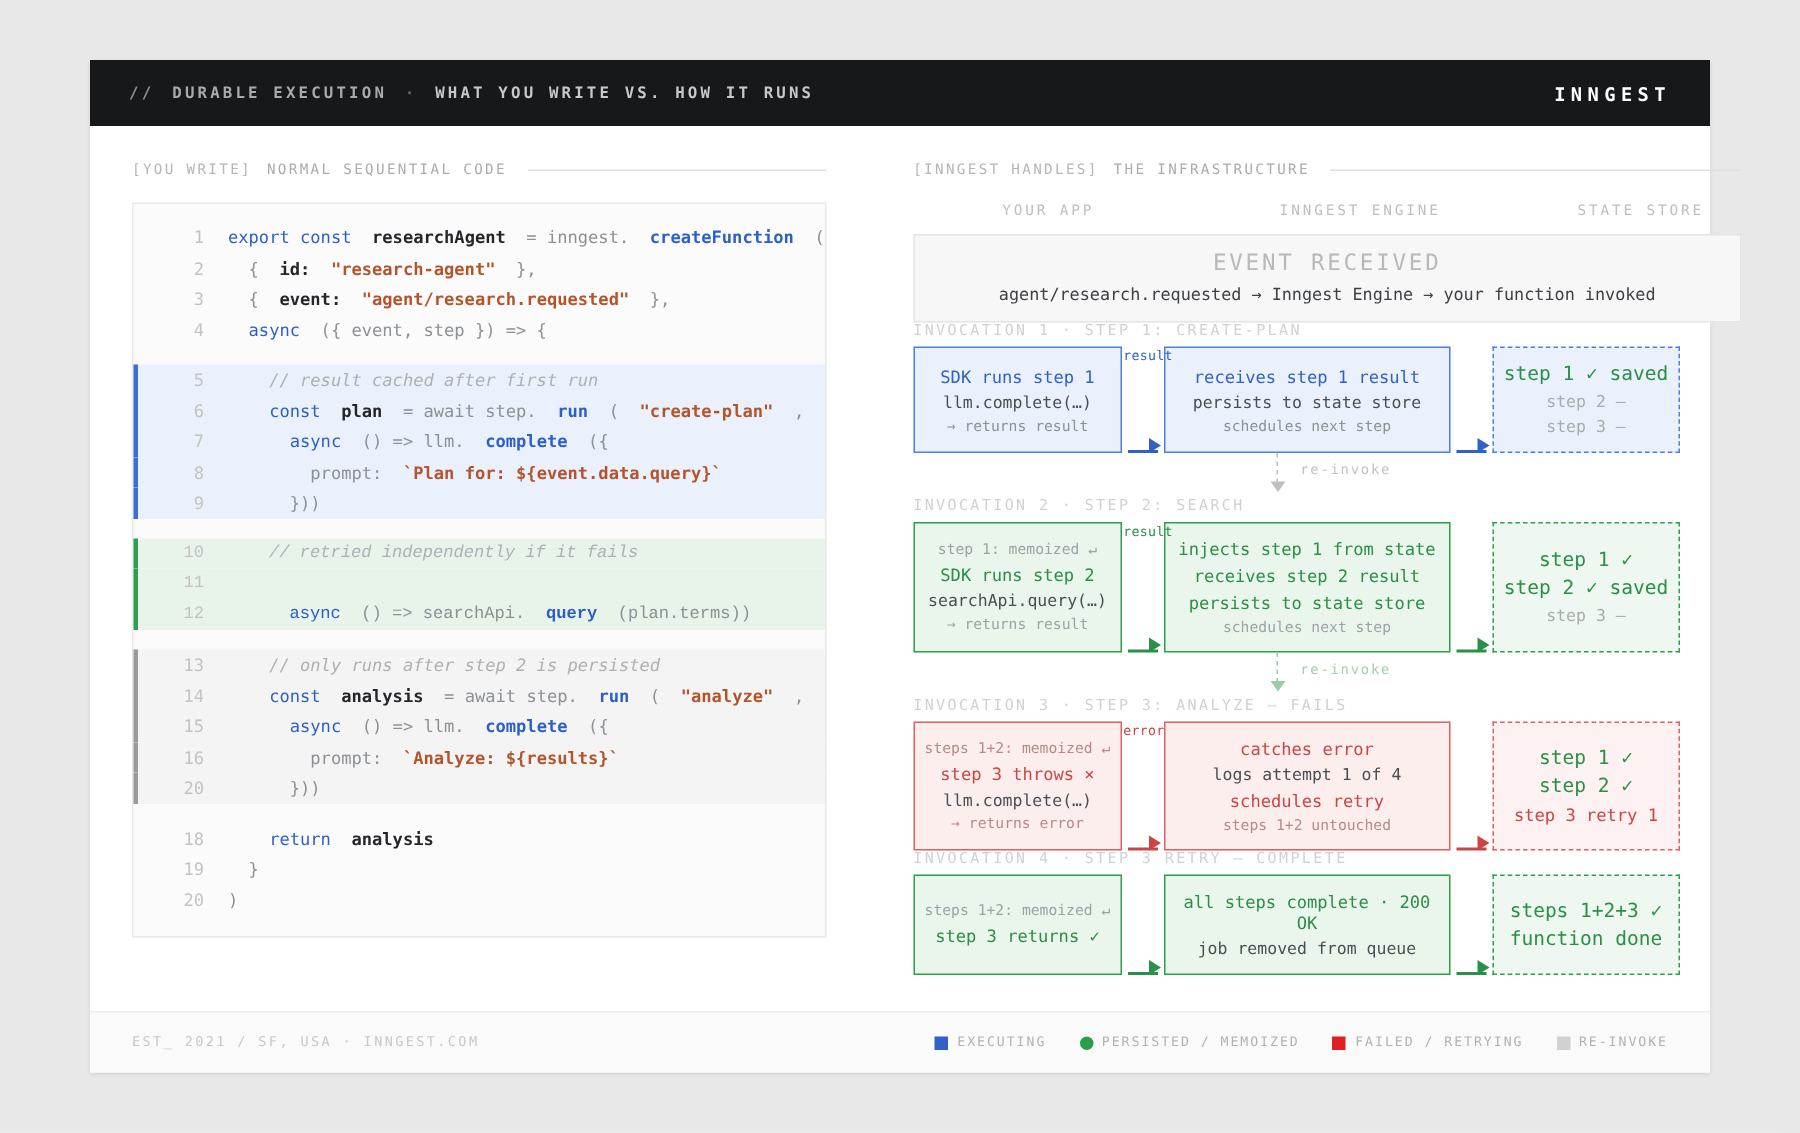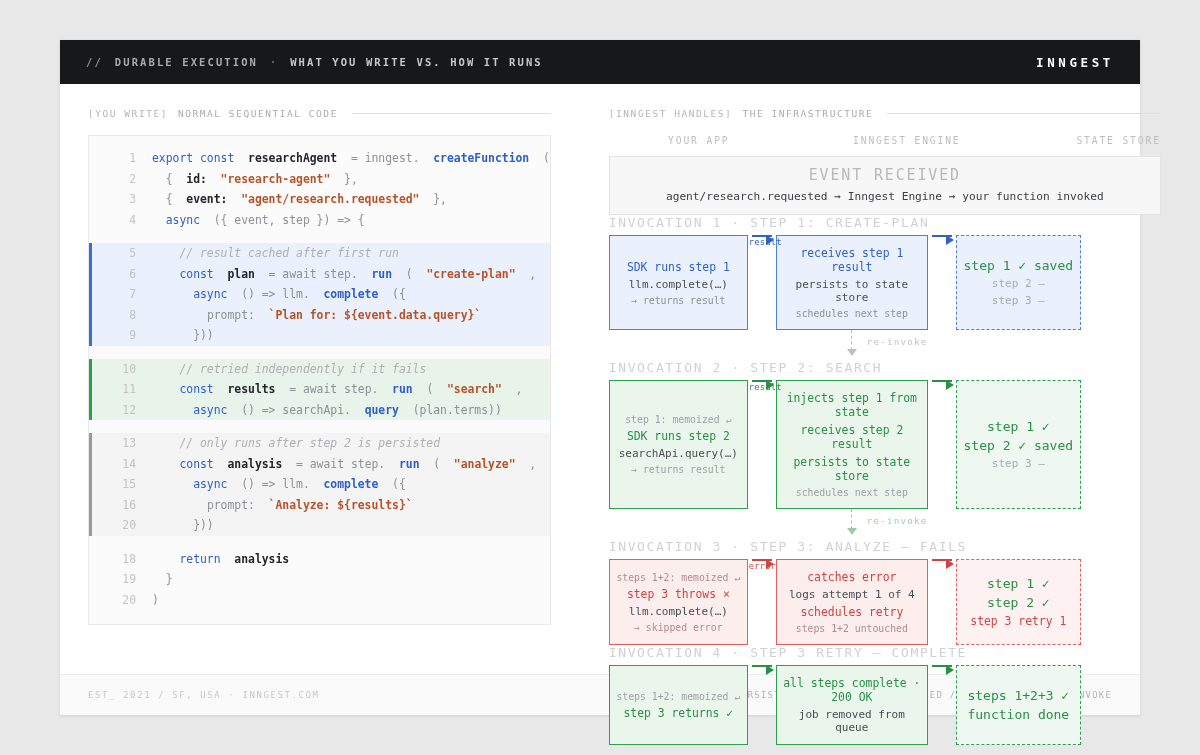"STATE STORE" .col-h.c3 { text-align: right -> none }
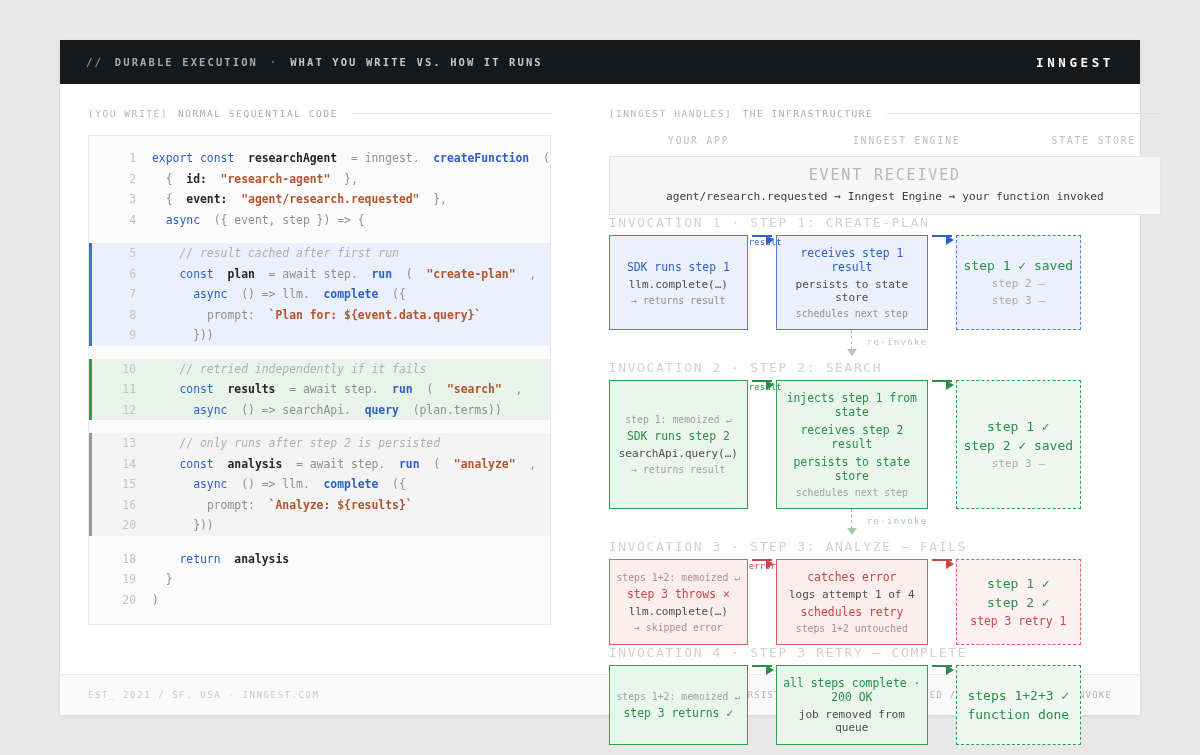"INVOCATION 1 · STEP 1:" .inv-label { font-size: 13px -> 10px }
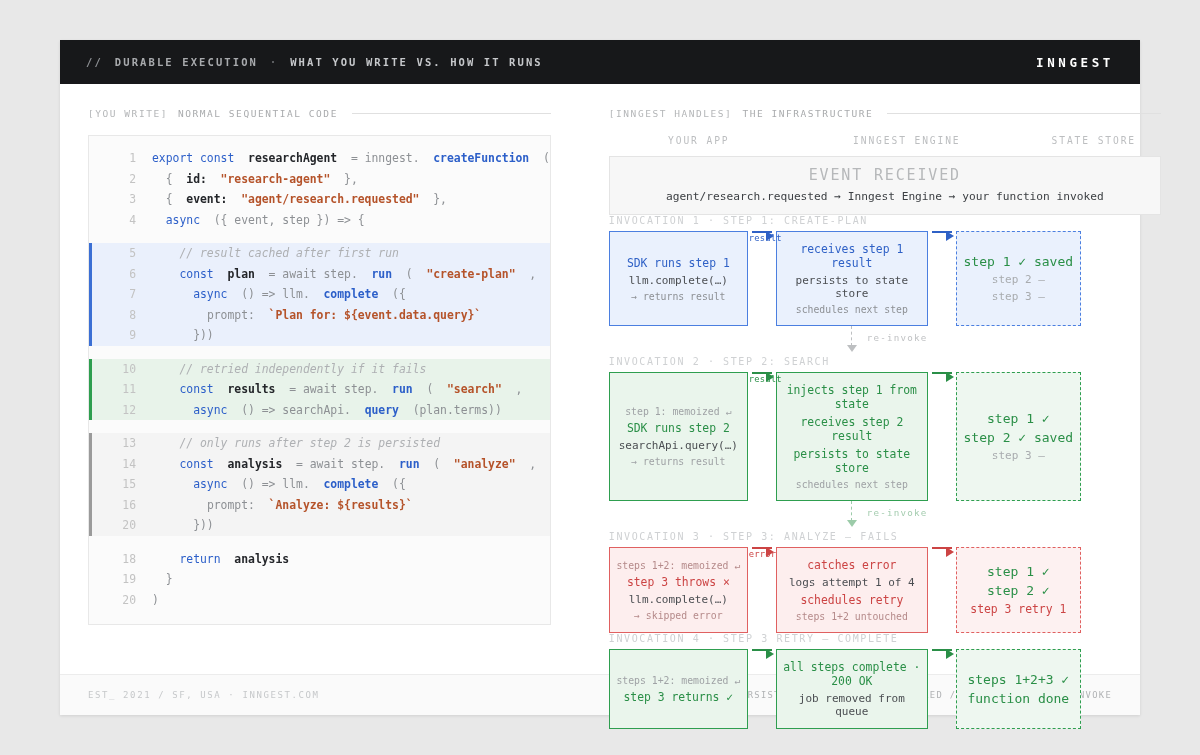"result" .arrow-wrap { align-items: flex-start -> flex-end }
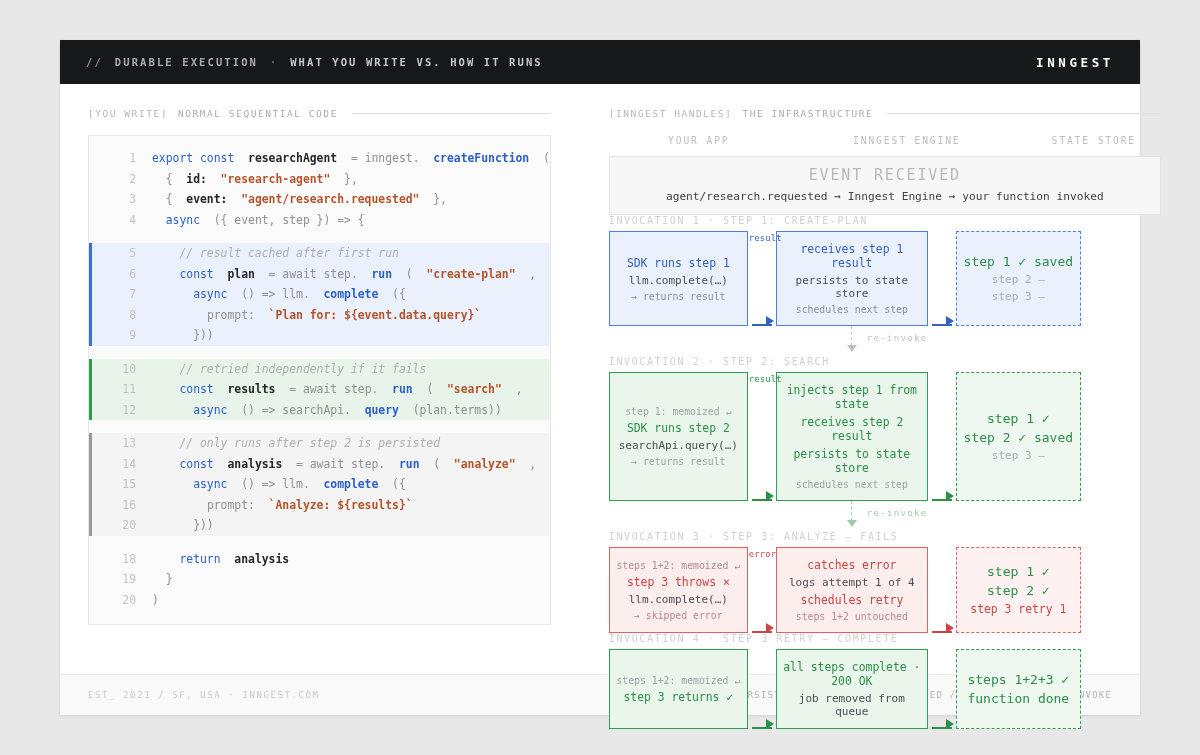"receives step 1 result" .b2 { width: 152px -> 191px }
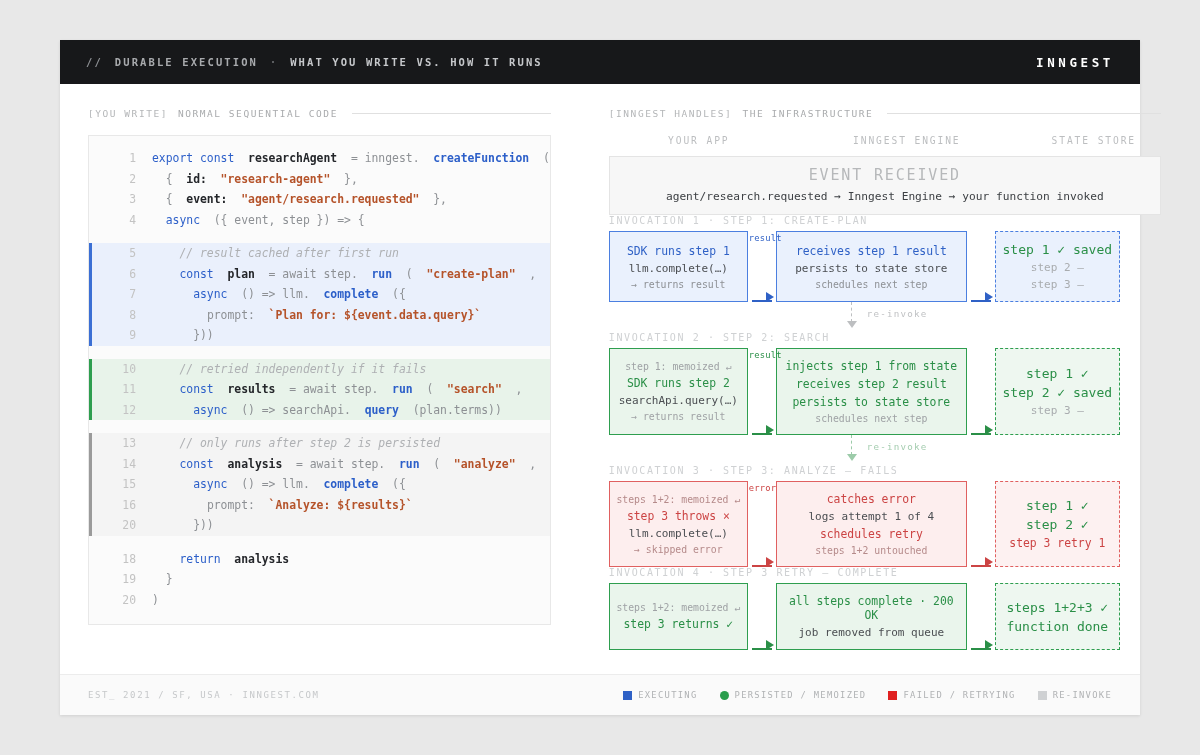"10" .cline.hl-green { font-family: none -> Liberation Mono, monospace }
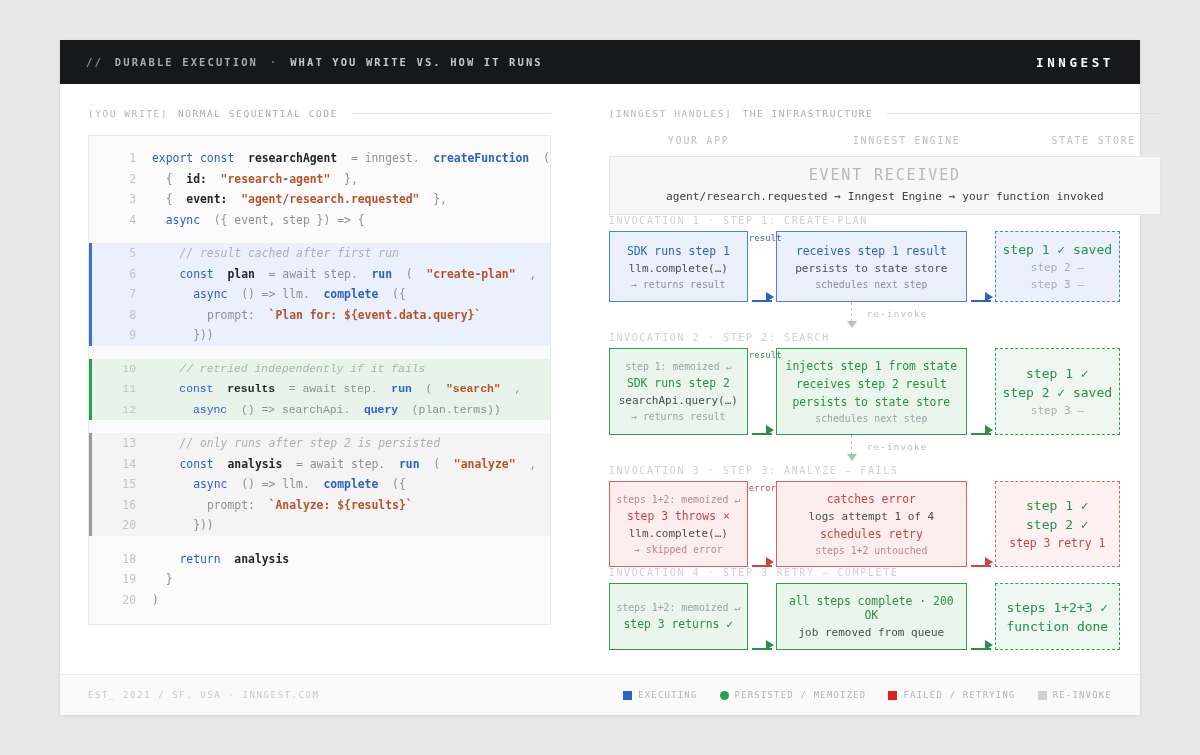"const results = await step." span.ctext { html: <span> <span>const</span> <span>results</span> <span>=</span> <span>await</span> <span>step.</span> <span>run</span> <span>(</span> <span>"search"</span> <span>,</span></span> -> none }
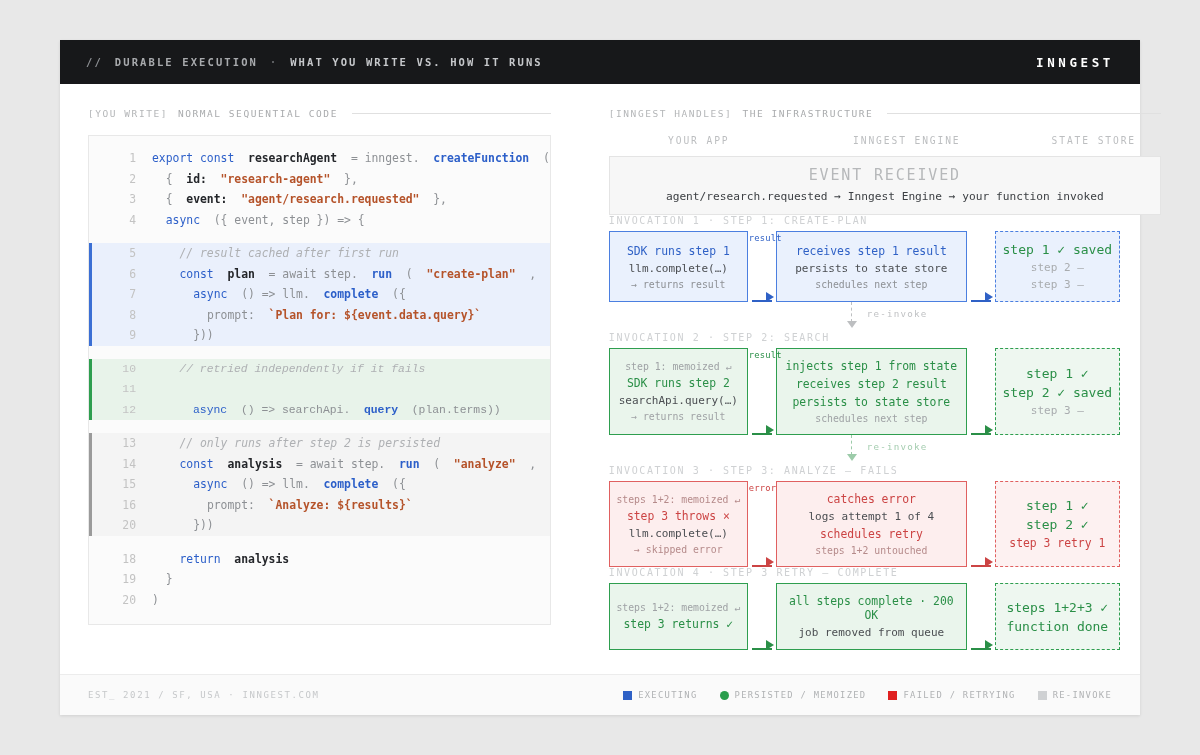"→ skipped error" div.line { text: skipped -> returns }
